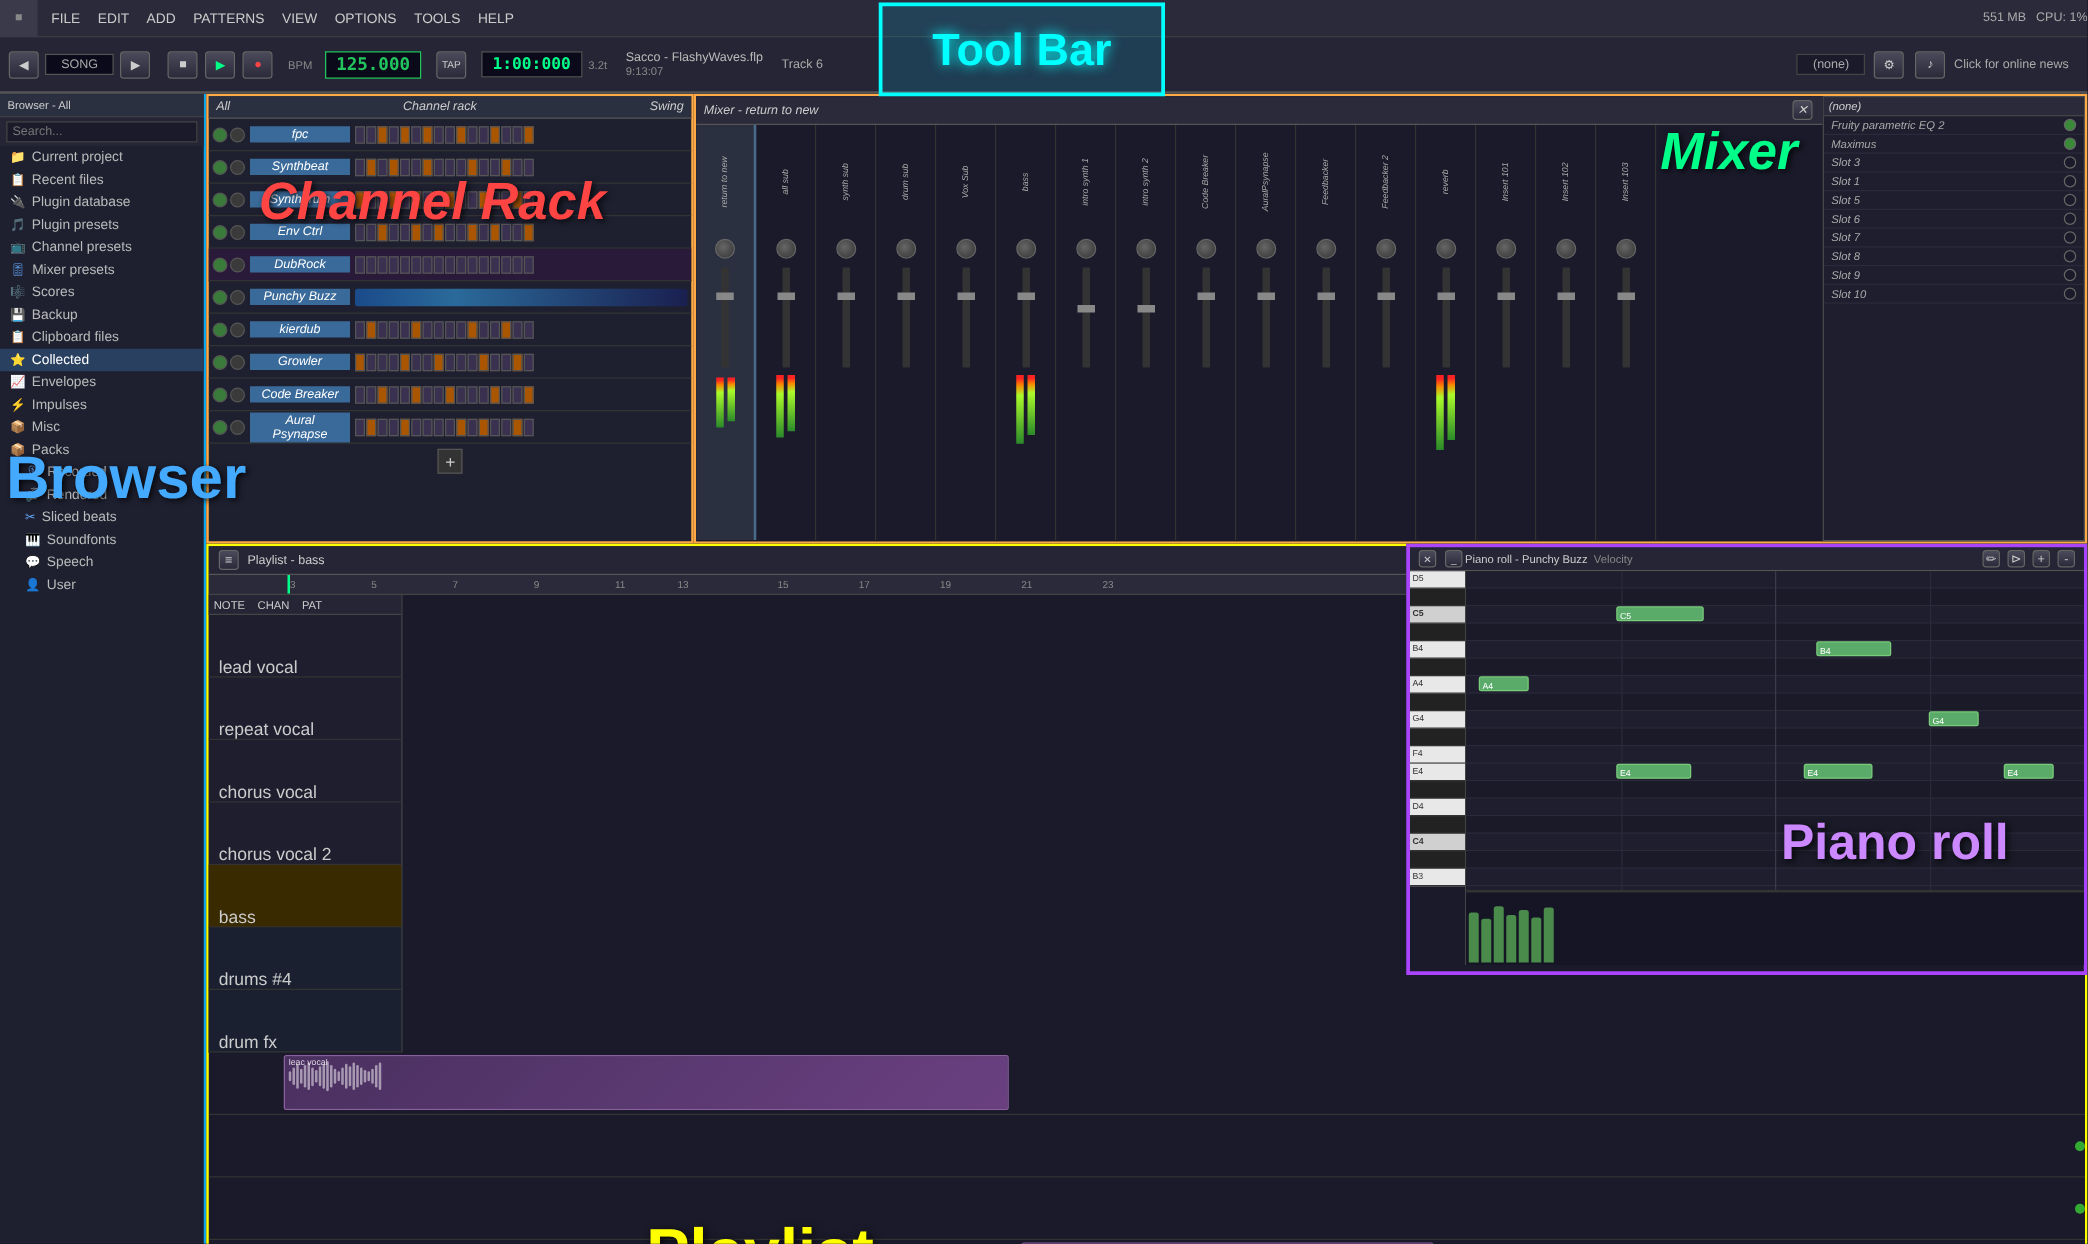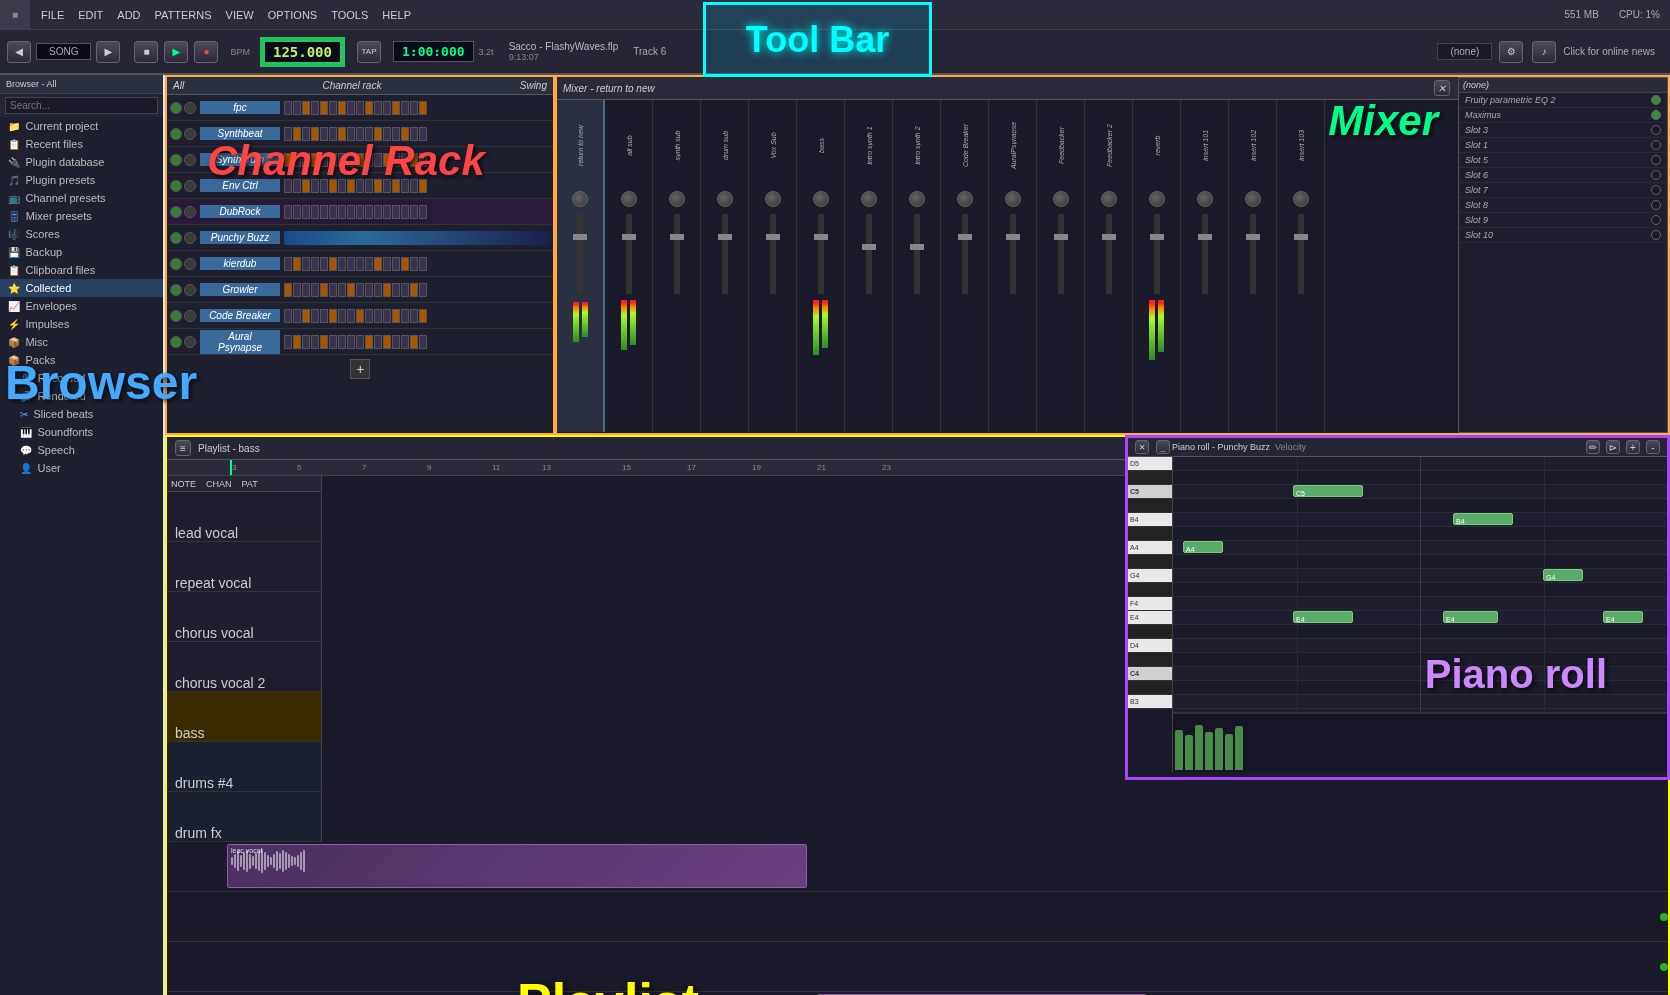"551 MB" div { gap: 20px -> 8px; padding-right: 10px -> none }
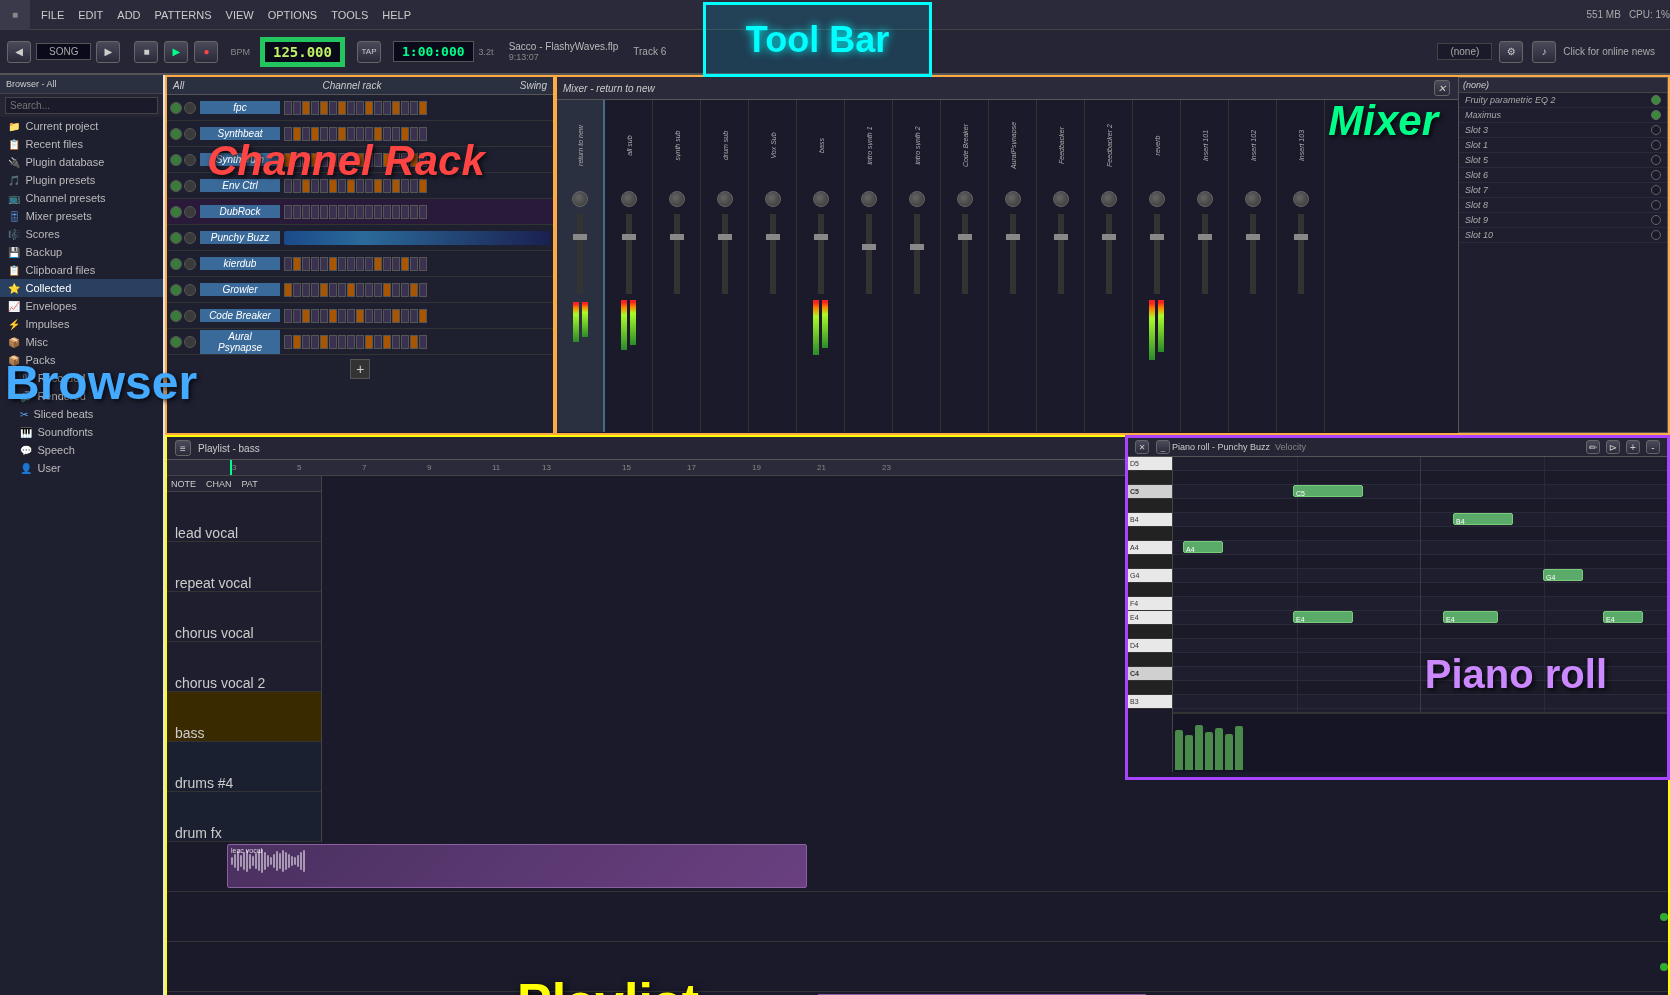"125.000" .bpm-display { border: 5px solid #22c55e -> 1px solid #22c55e; color: #bef264 -> #22c55e }
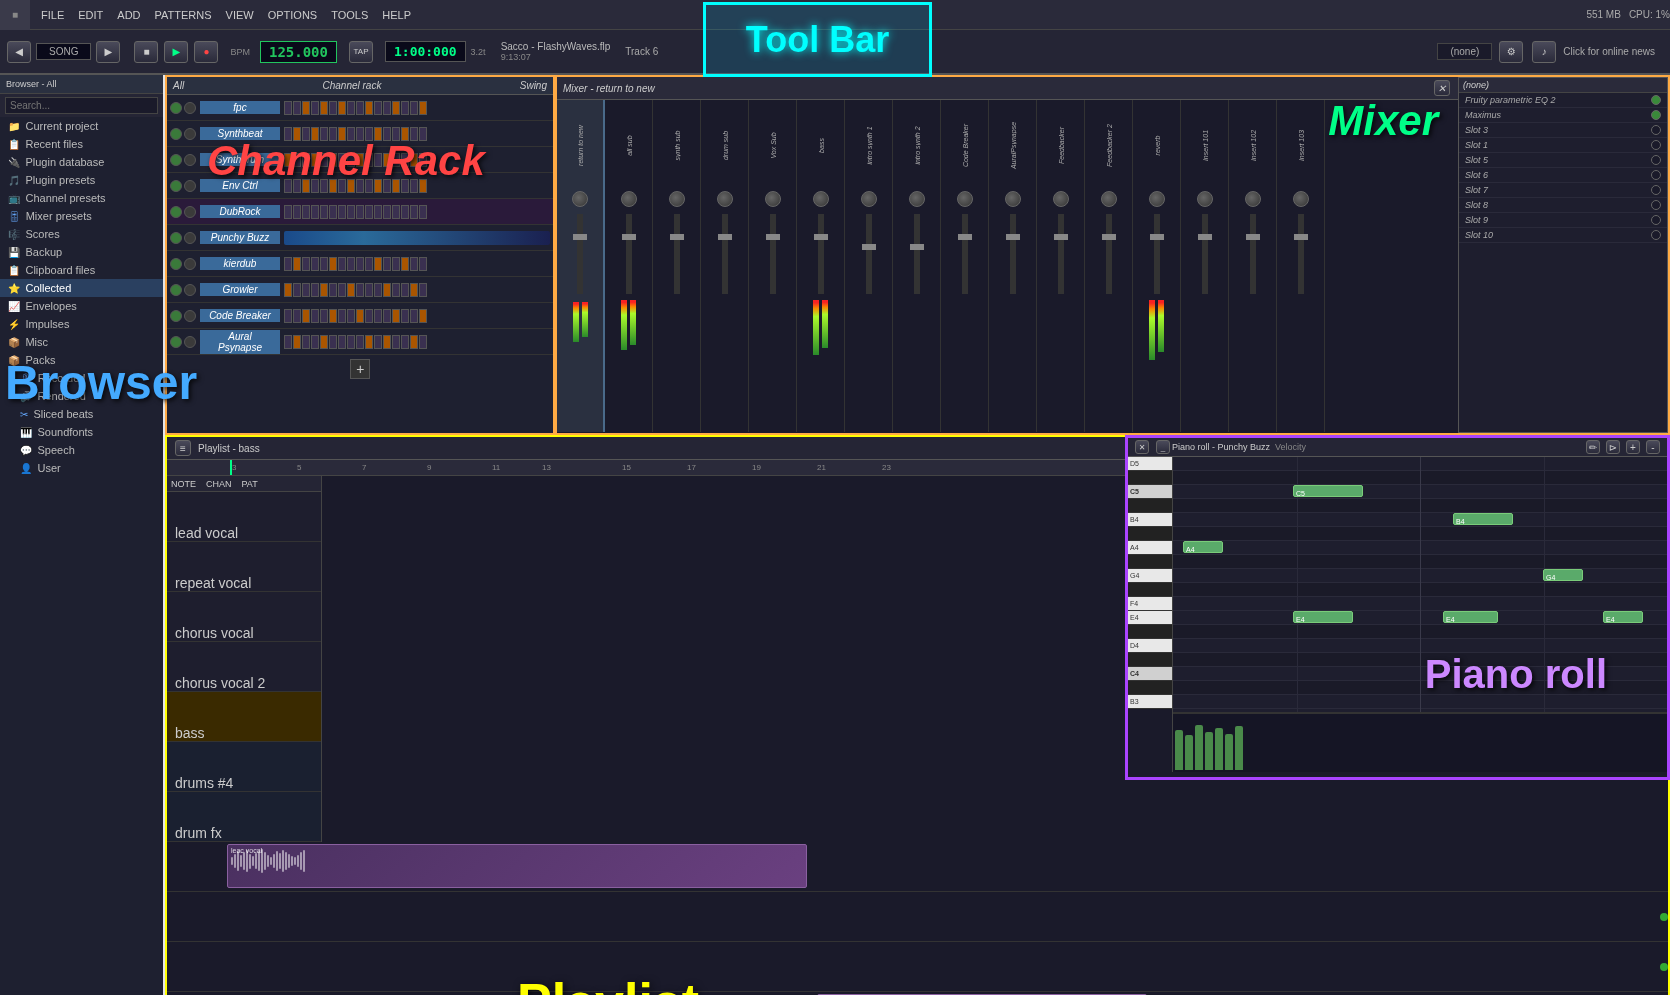"Browser - All" #browser-sidebar { border-right: 2px solid #e5e5e5 -> 2px solid #0ea5e9 }
